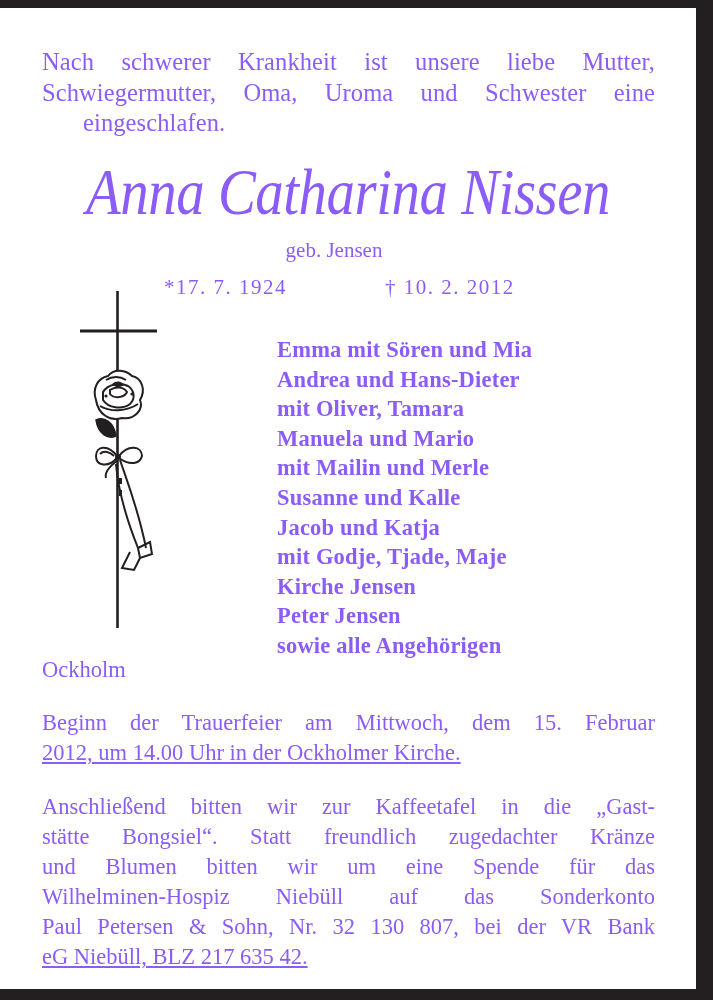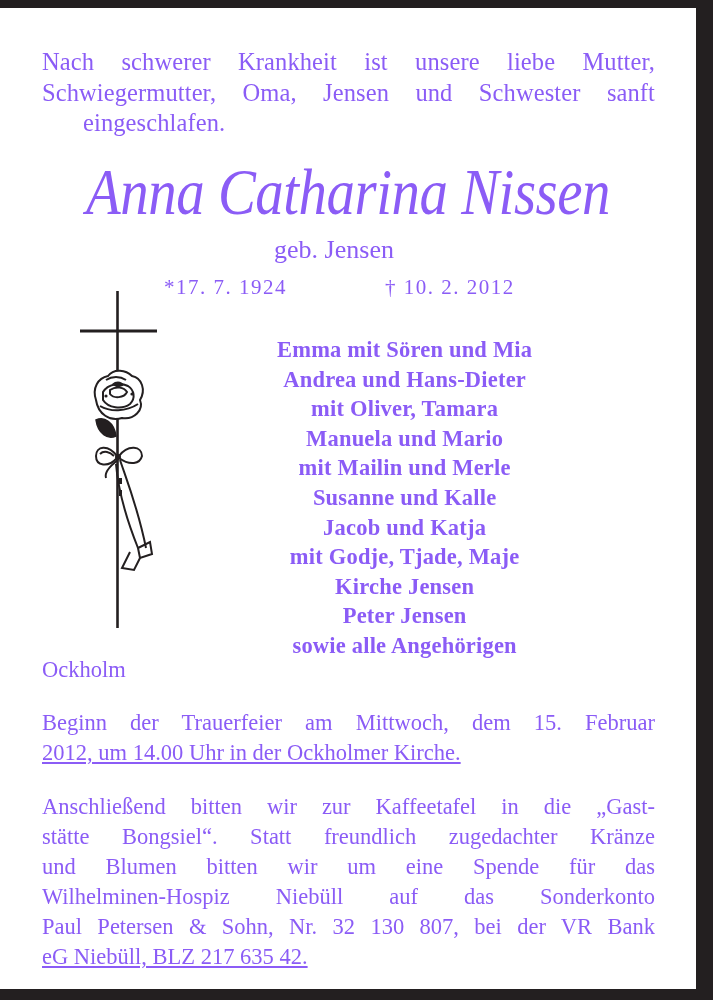"Schwiegermutter, Oma, Jensen und" span { text: Jensen und Schwester sanft -> Uroma und Schwester eine }
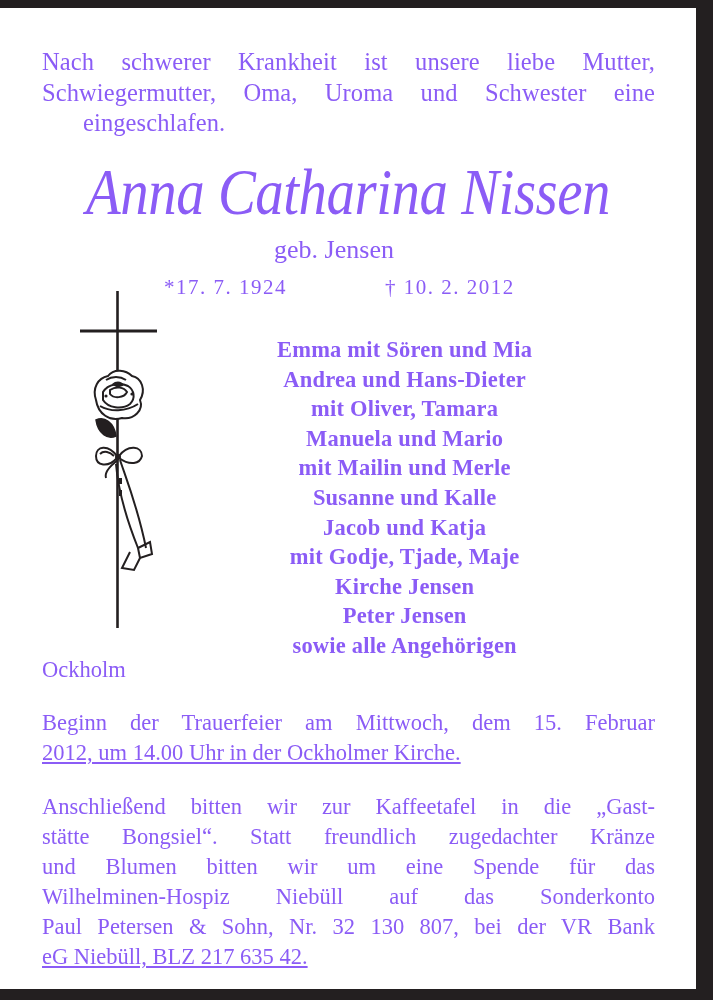"geb. Jensen" .maiden { font-size: 26px -> 21px }
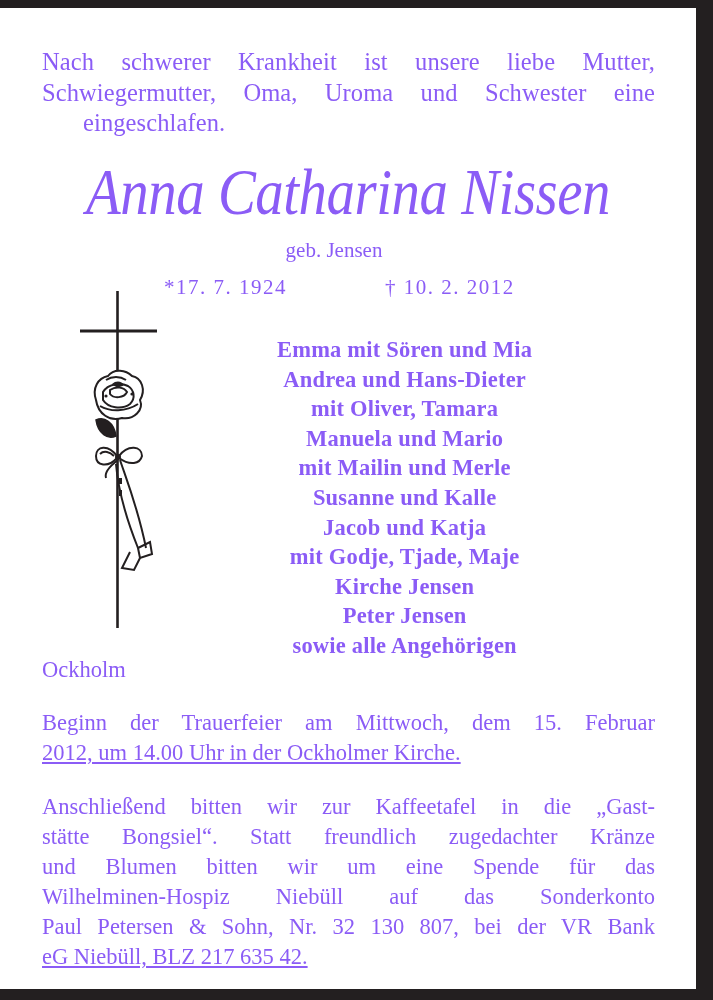"Emma mit Sören und Mia" .mourners { text-align: center -> none }
